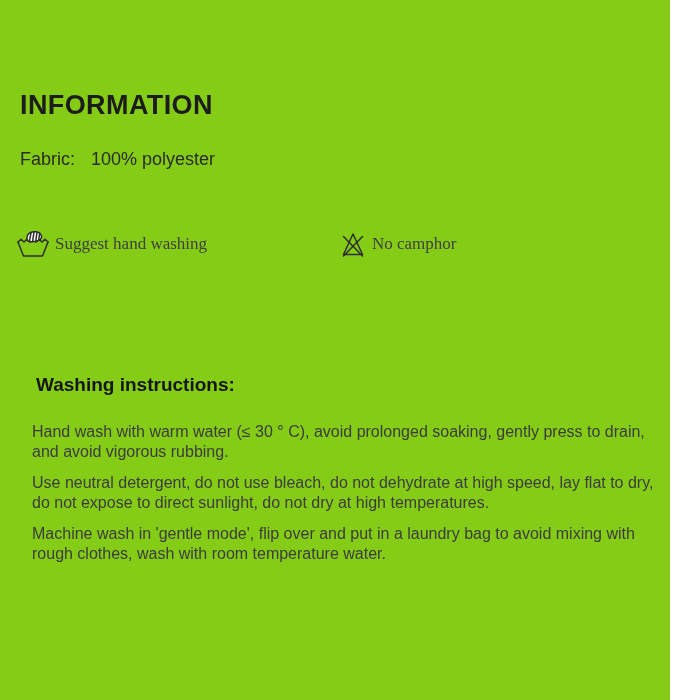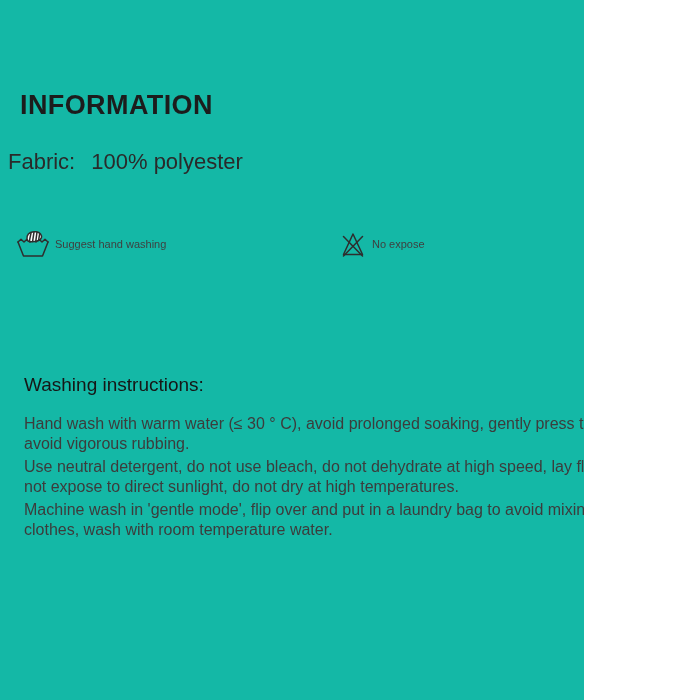"INFORMATION" .page { background: #14b8a6 -> #84cc16; width: 584px -> 670px }
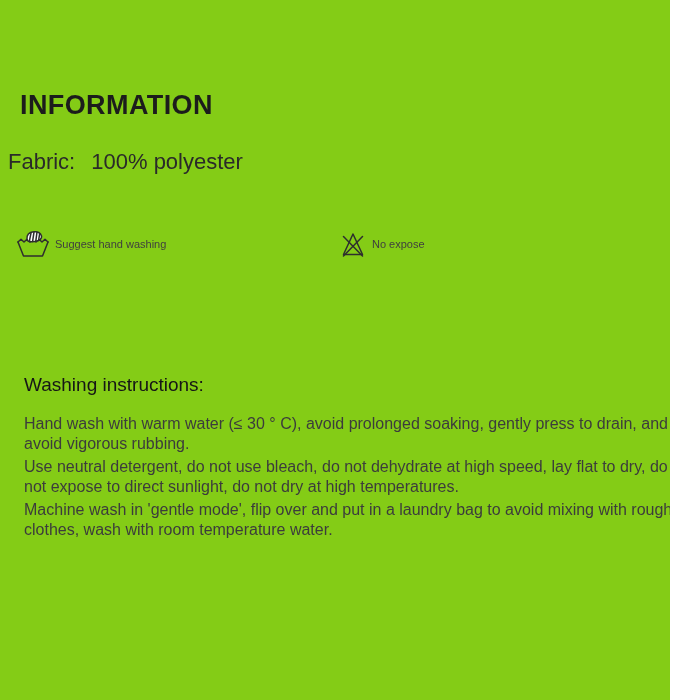"Fabric: 100% polyester" .fabric-line { font-size: 22px -> 18px; left: 8px -> 20px }
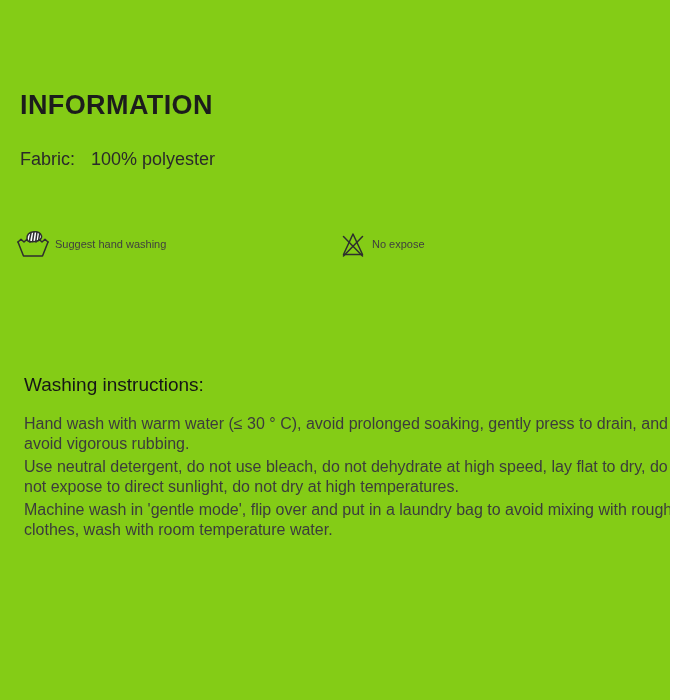"Suggest hand washing" .care-label { font-family: none -> Liberation Serif, serif; font-size: 11px -> 17px }
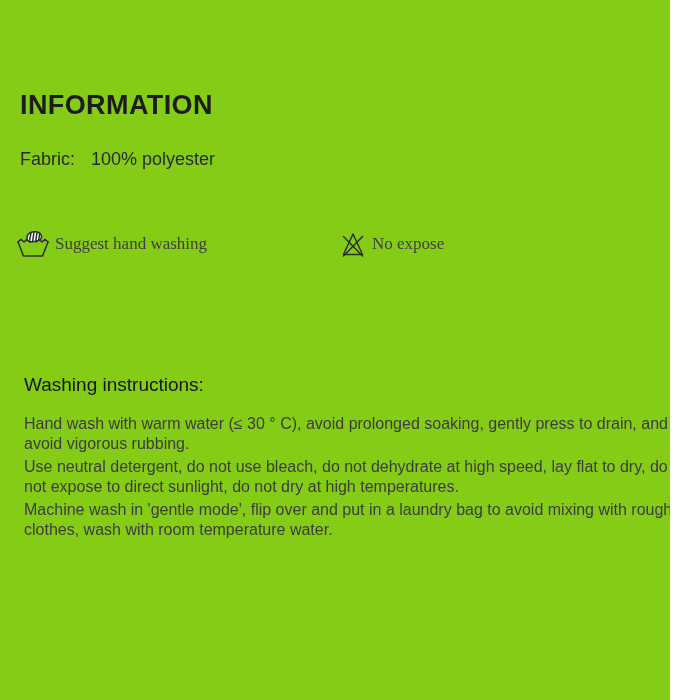"No expose" span.care-label { text: expose -> camphor }
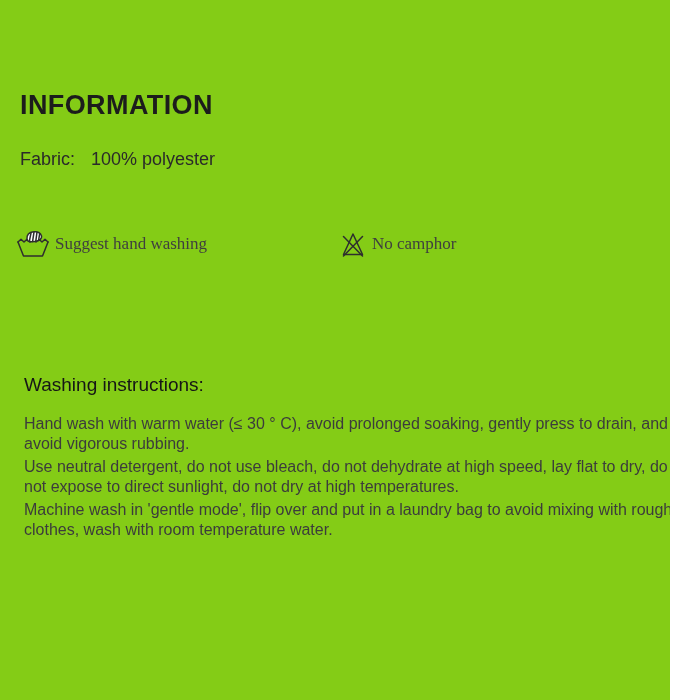"Washing instructions:" .washing-heading { font-weight: 400 -> 700; left: 24px -> 36px }
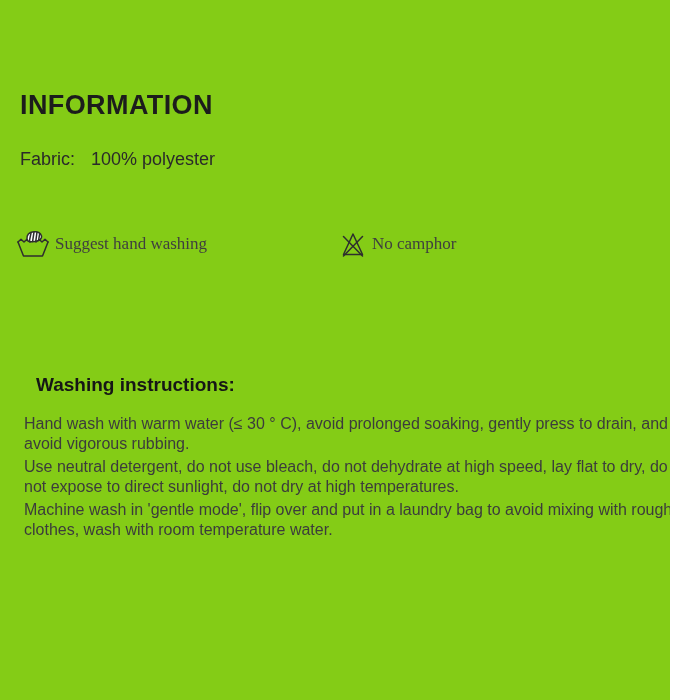"Hand wash with warm water" .washing-body p { margin: 4px -> 12px }
